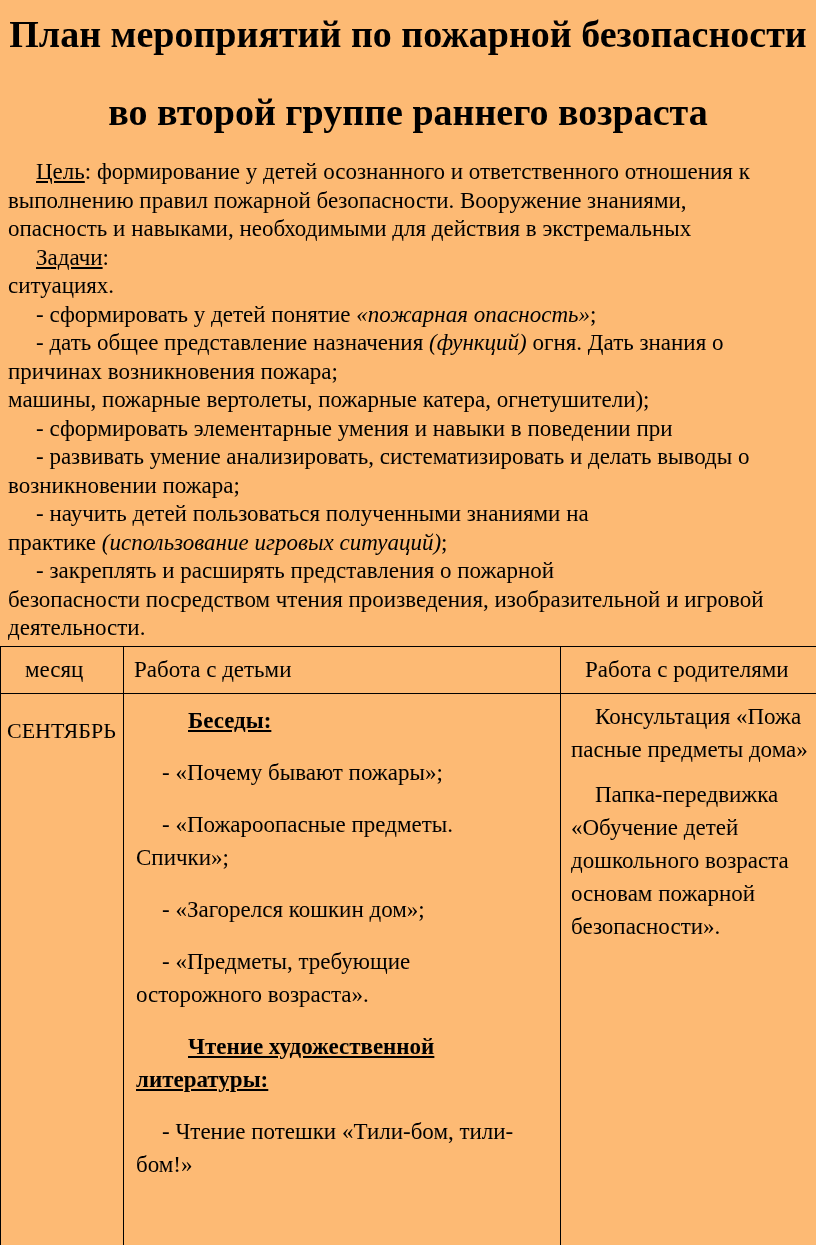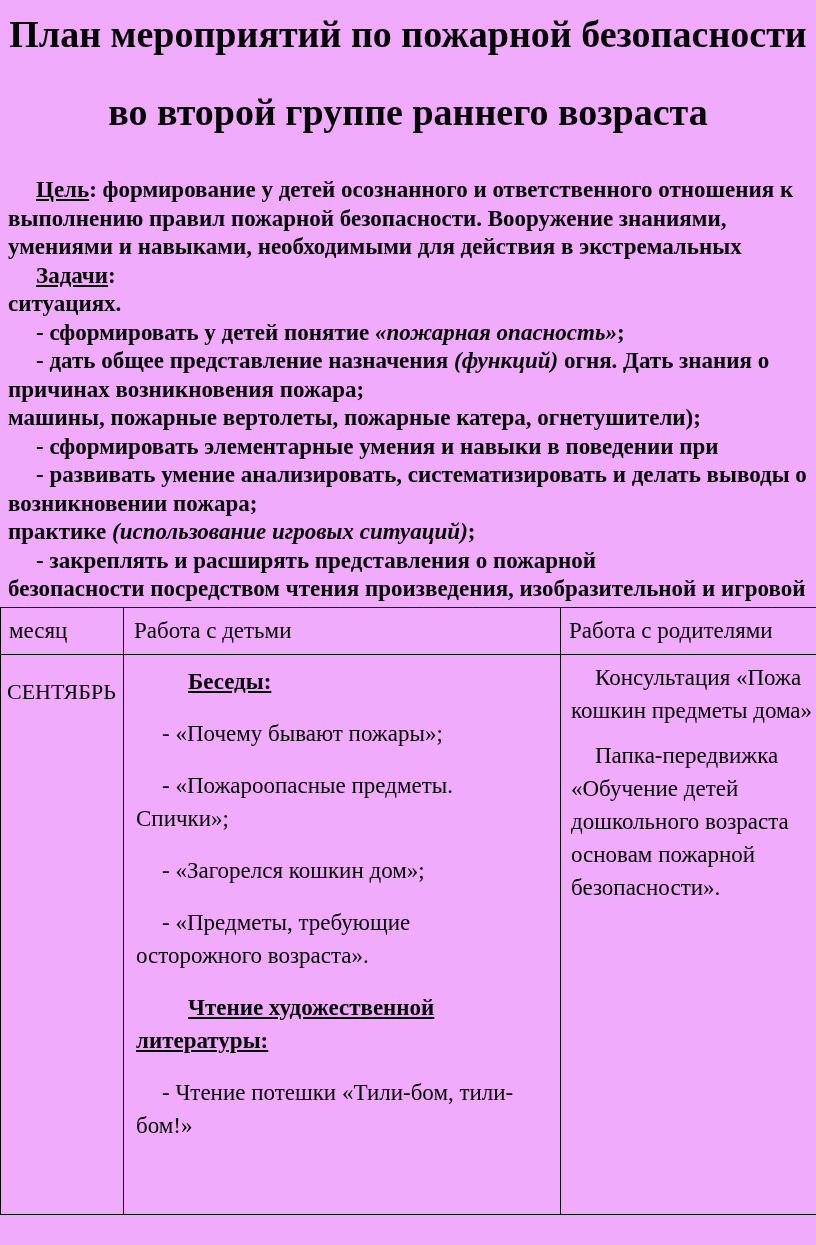"План мероприятий по пожарной" .page { background: #f0abfc -> #fdba74 }
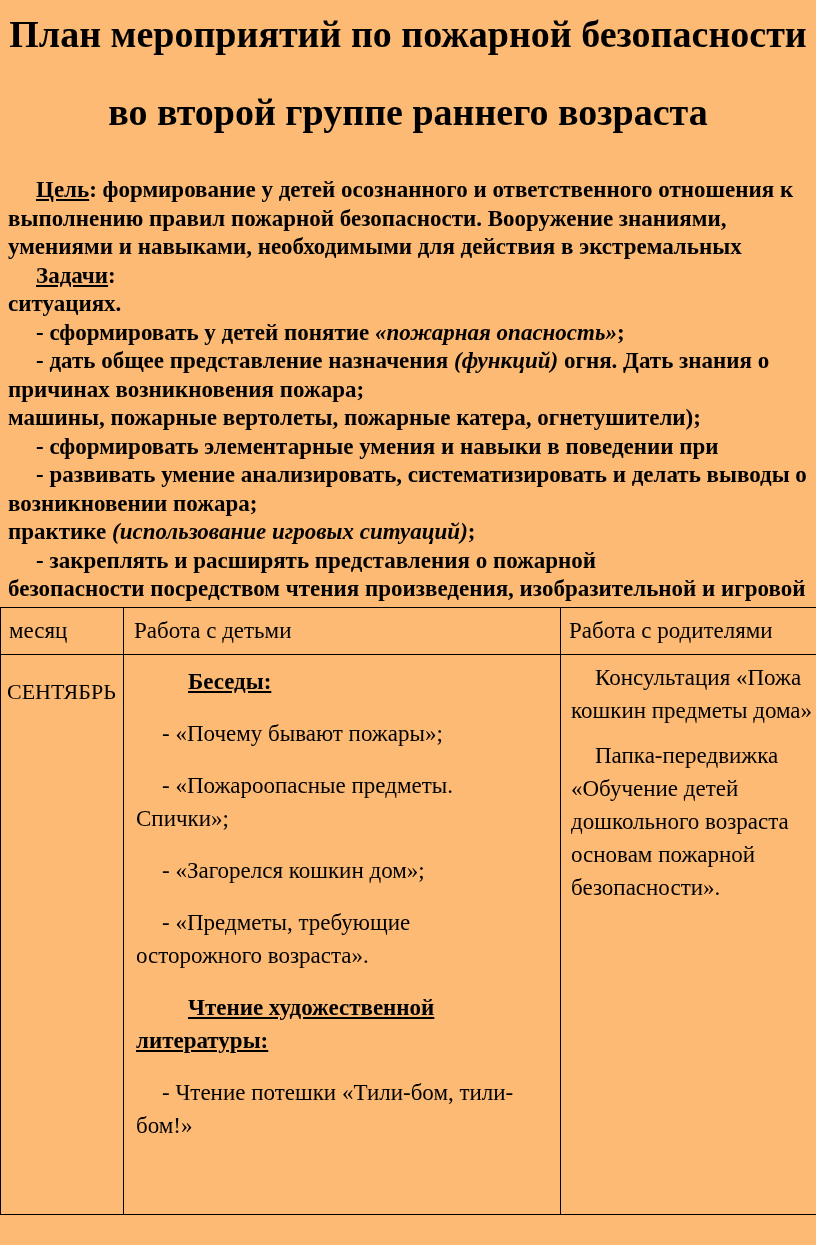"Цель: формирование у детей осознанного" .intro { font-weight: bold -> none; margin-top: 42px -> 24px }
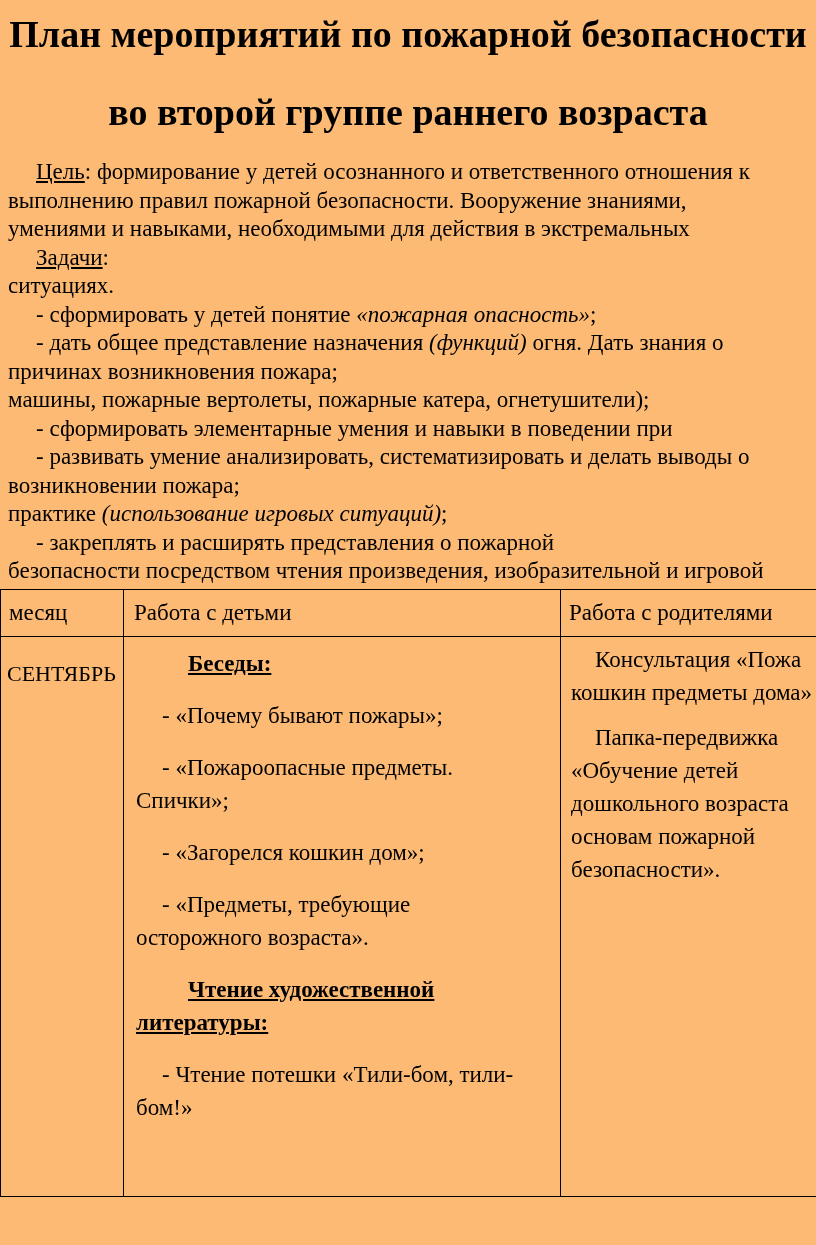"умениями и навыками, необходимыми для" div.ln { text: умениями -> опасность }
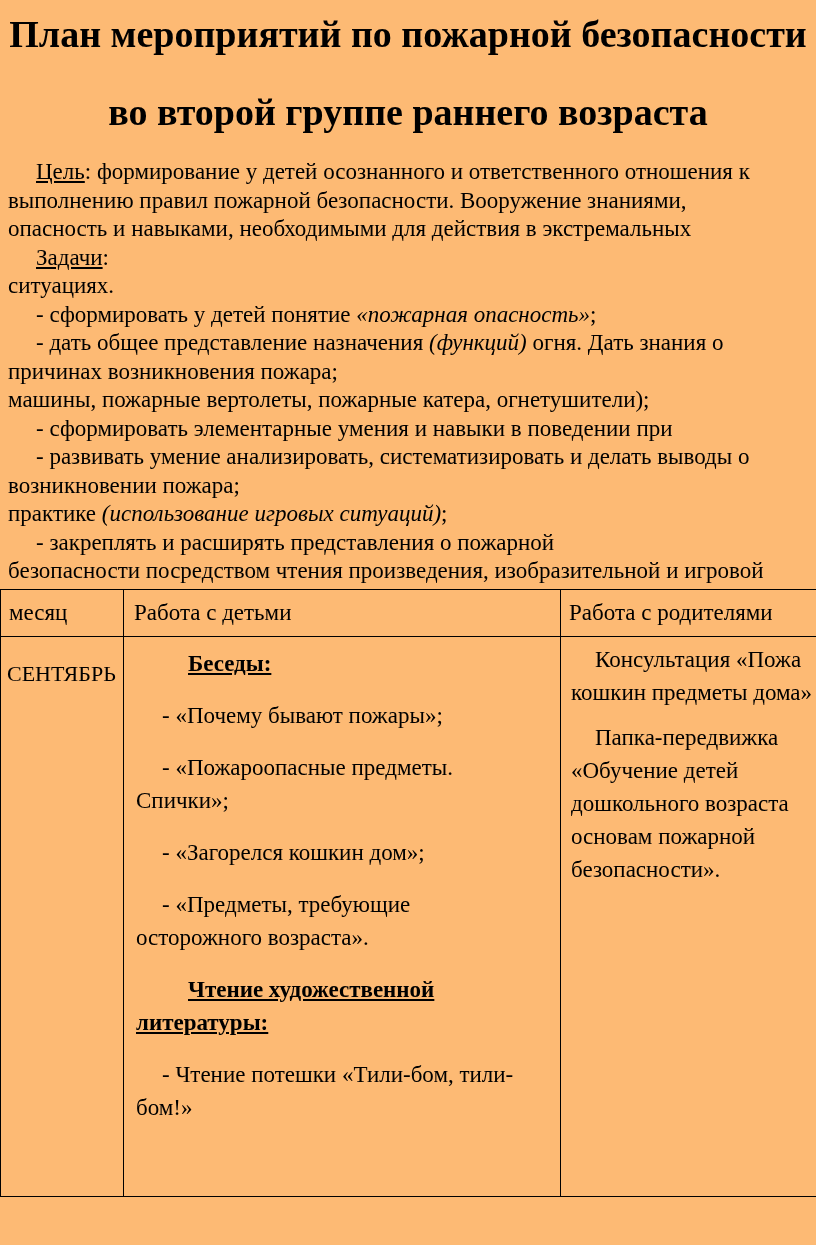"- научить детей пользоваться полученными" div.ln { html: none -> <div>- научить детей пользоваться полученными знаниями на</div> }
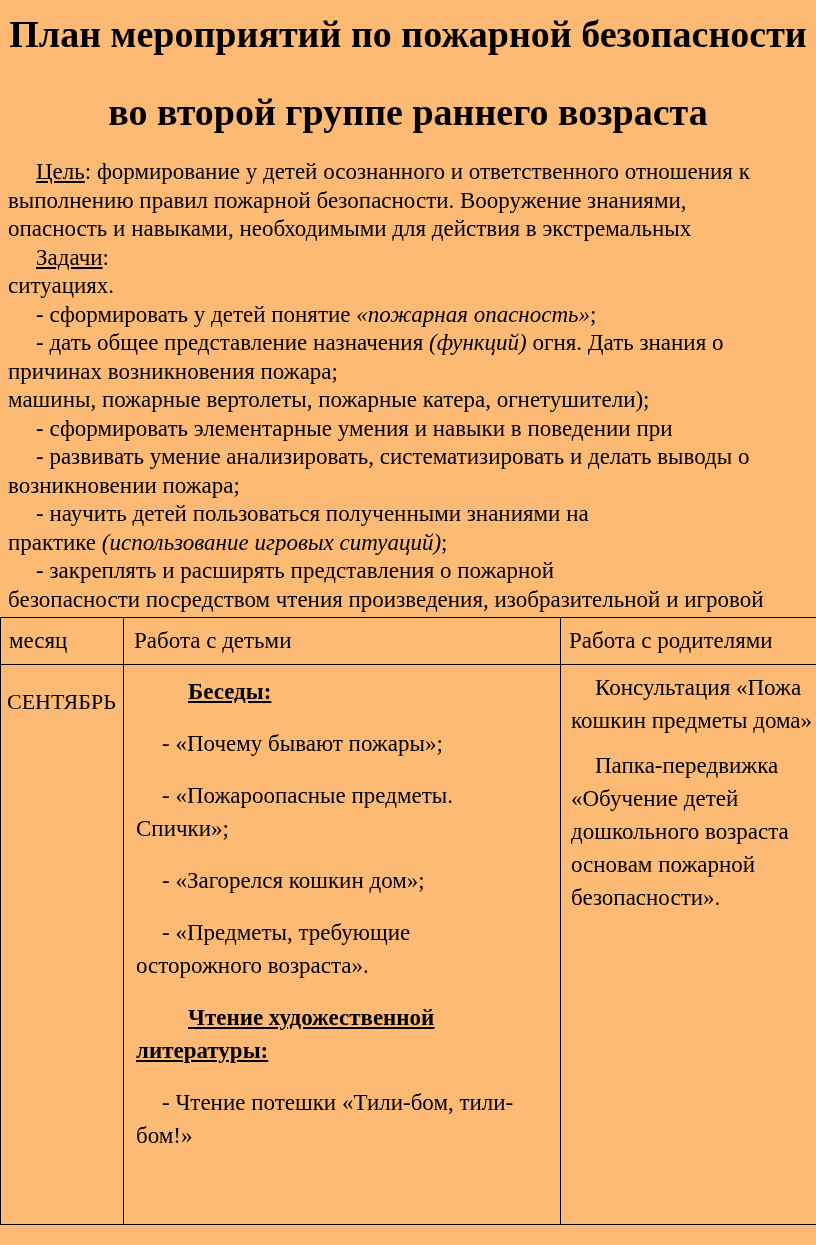"деятельности." div.ln { html: none -> <div>деятельности.</div> }
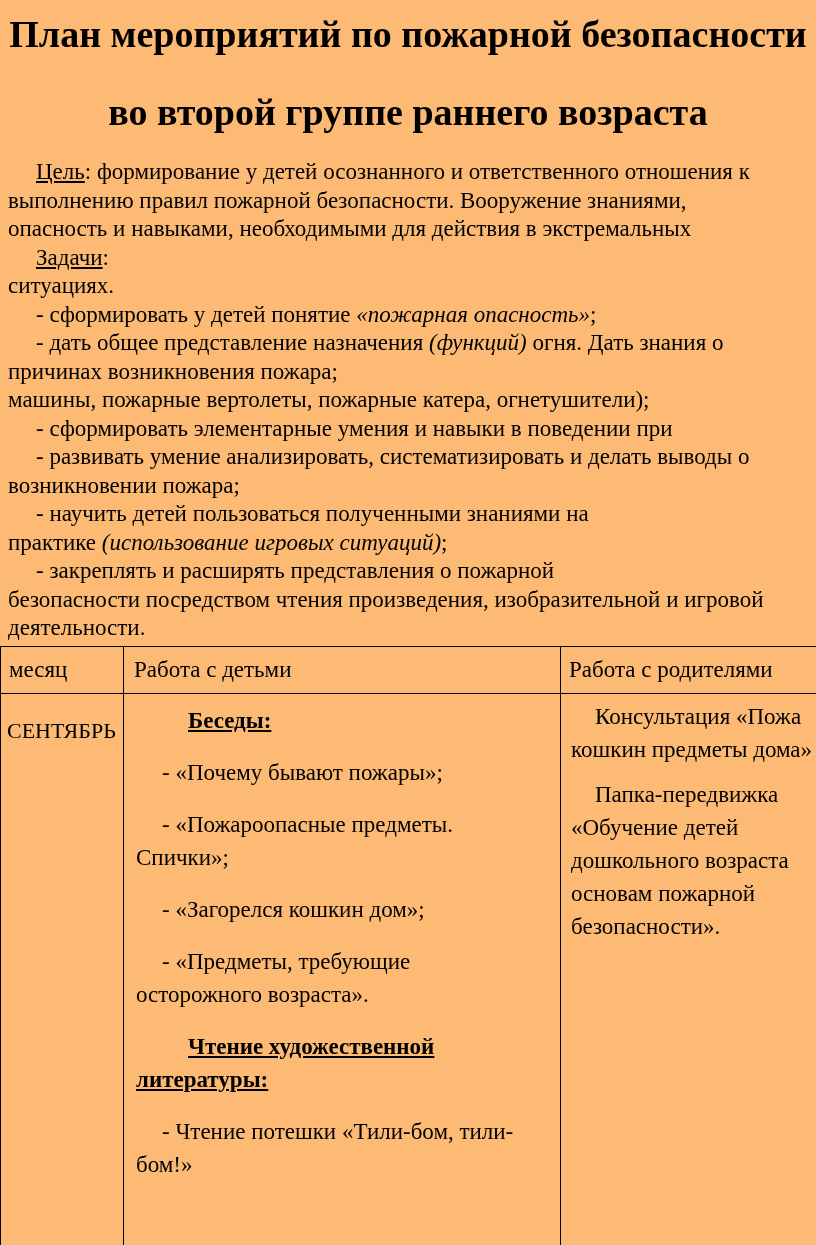"месяц" .plan th { padding-left: 8px -> 24px }
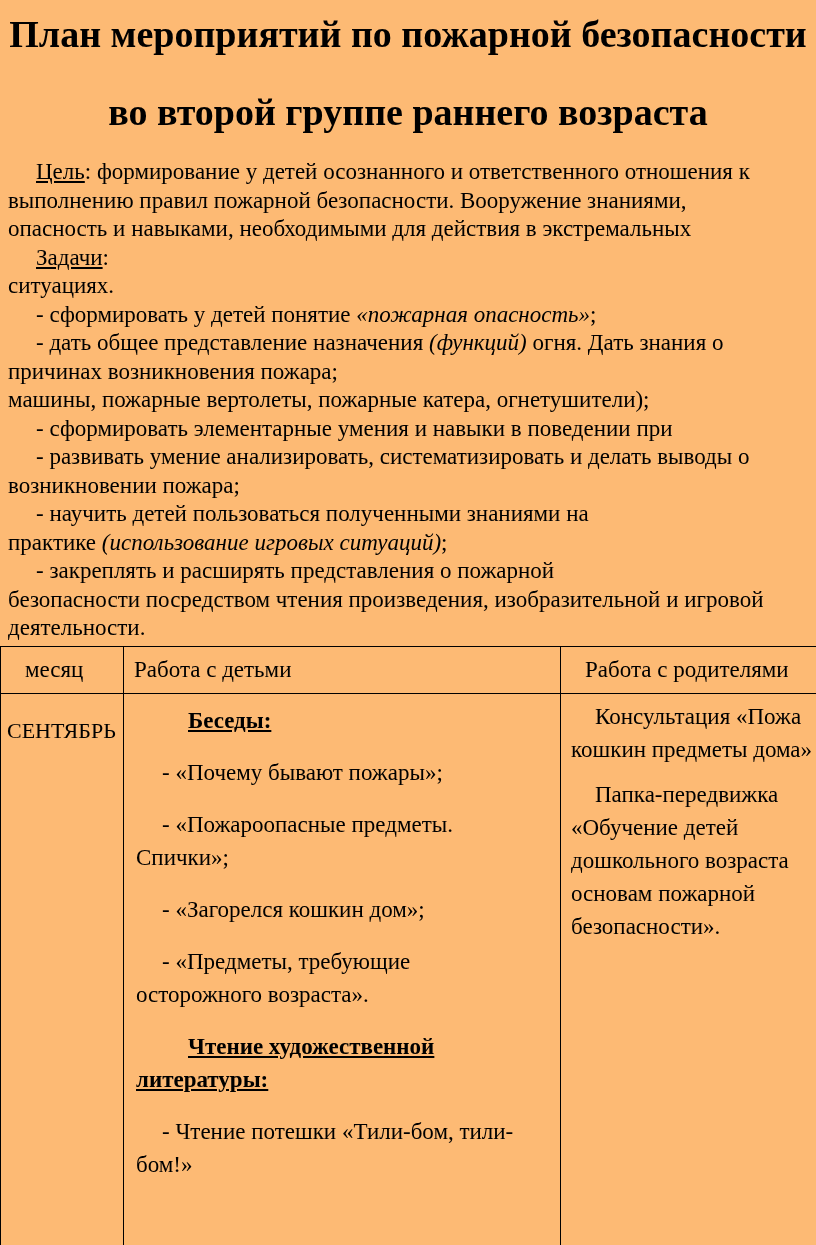"кошкин предметы дома»" div.ln { text: кошкин -> пасные }
